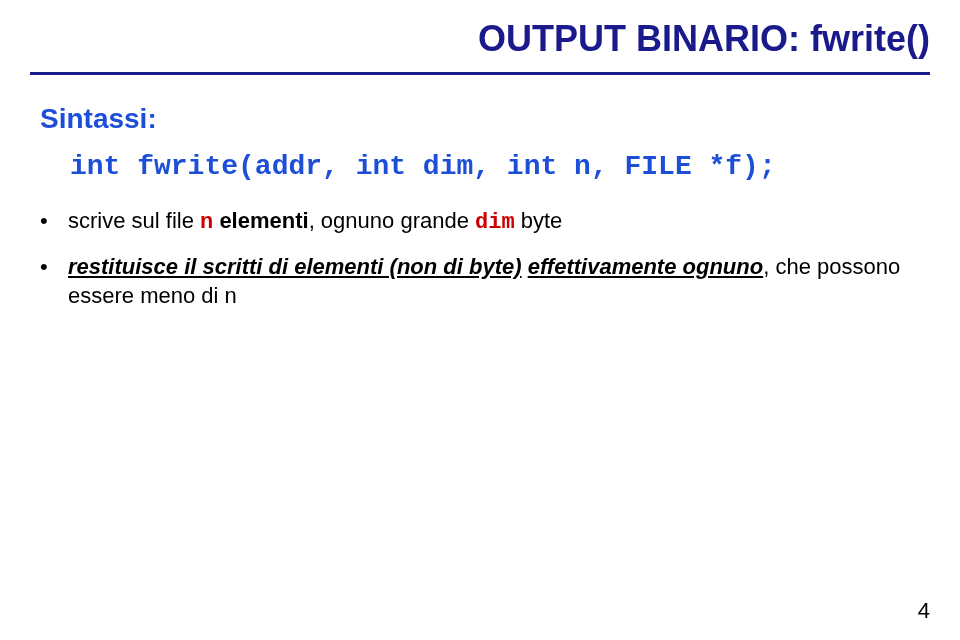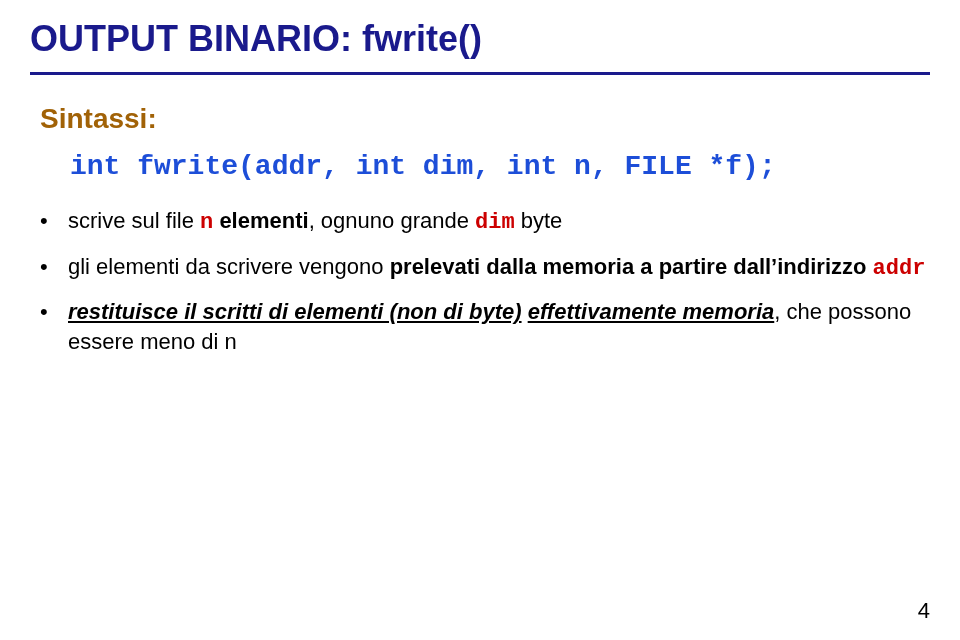"OUTPUT BINARIO: fwrite()" .title-area { text-align: left -> right }
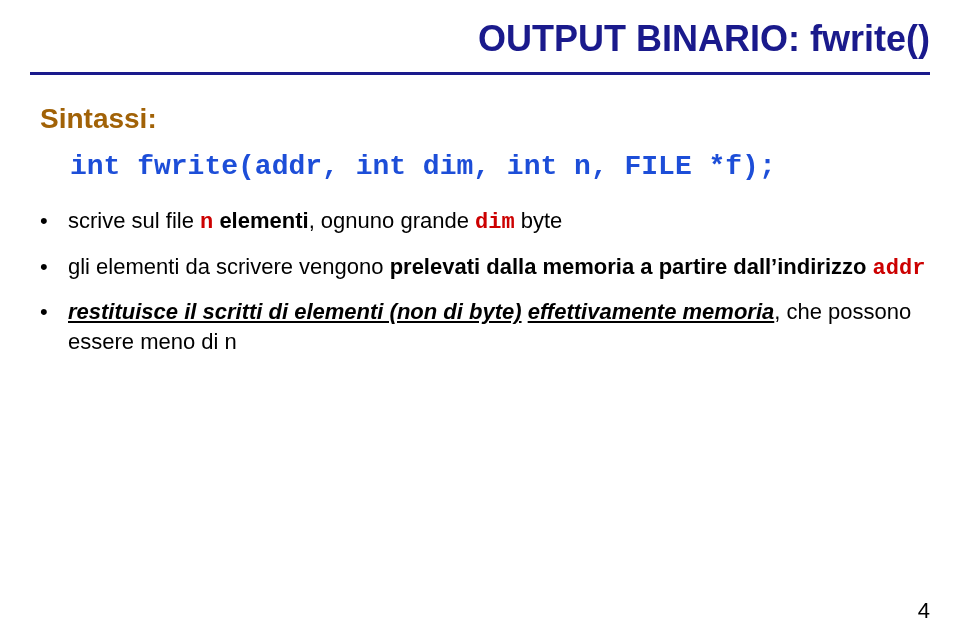"Sintassi:" .section-label { color: #a16207 -> #1d4ed8 }
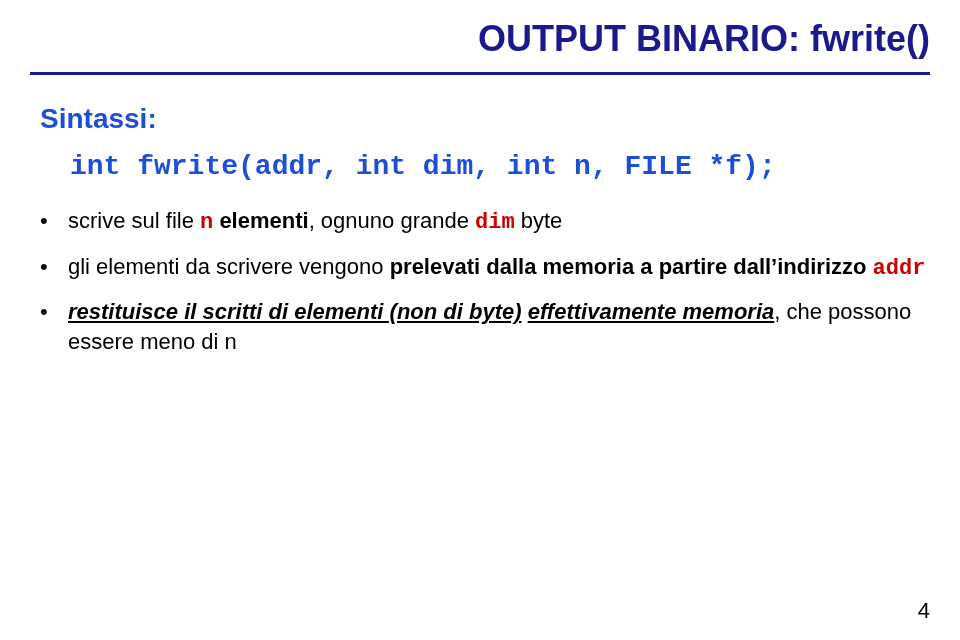"gli elementi da scrivere vengono" li { html: <li> <span>gli elementi da scrivere vengono </span><span>prelevati dalla memoria a partire dall’indirizzo </span><span>addr</span> </li> -> none }
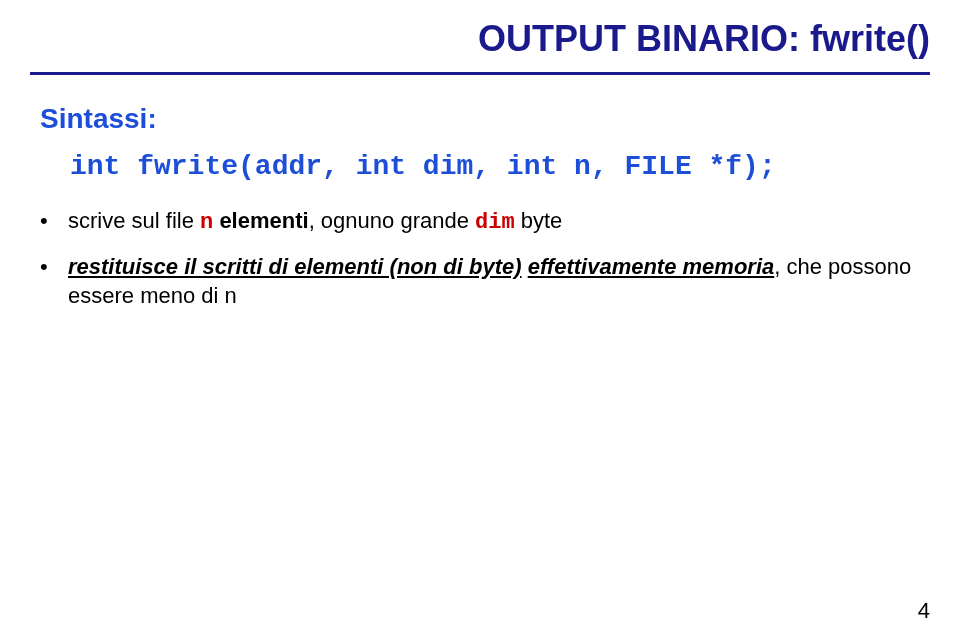"effettivamente memoria" span.italic-bold { text: memoria -> ognuno }
